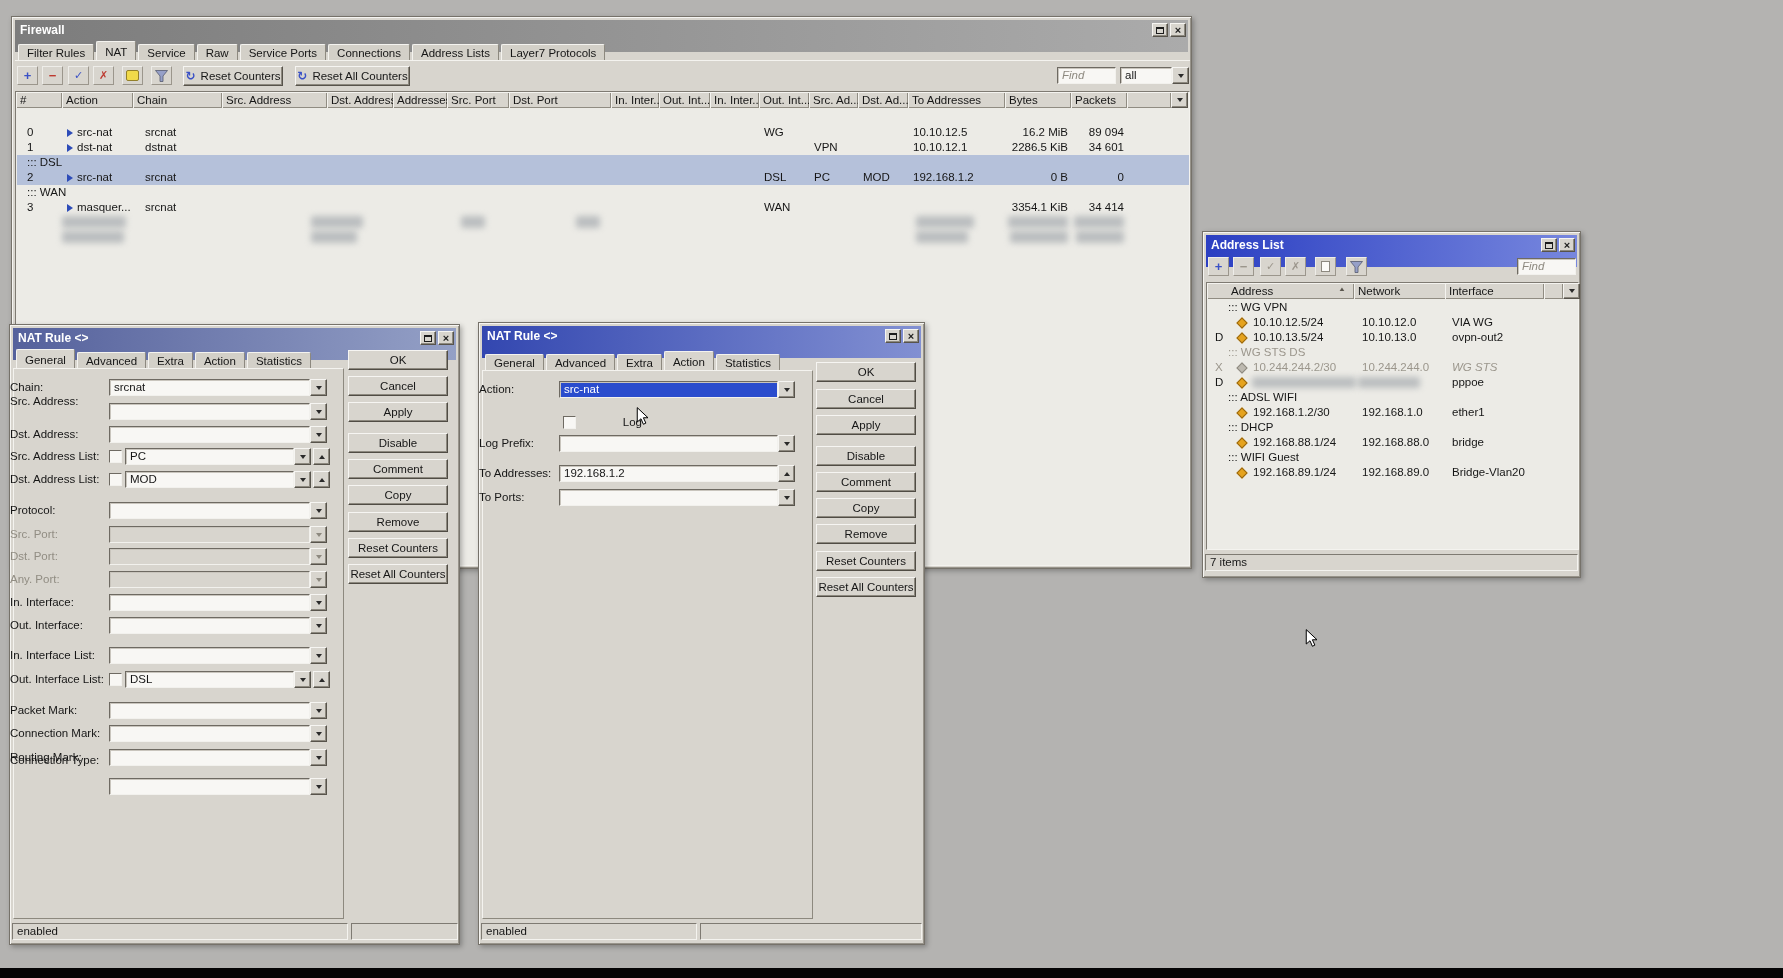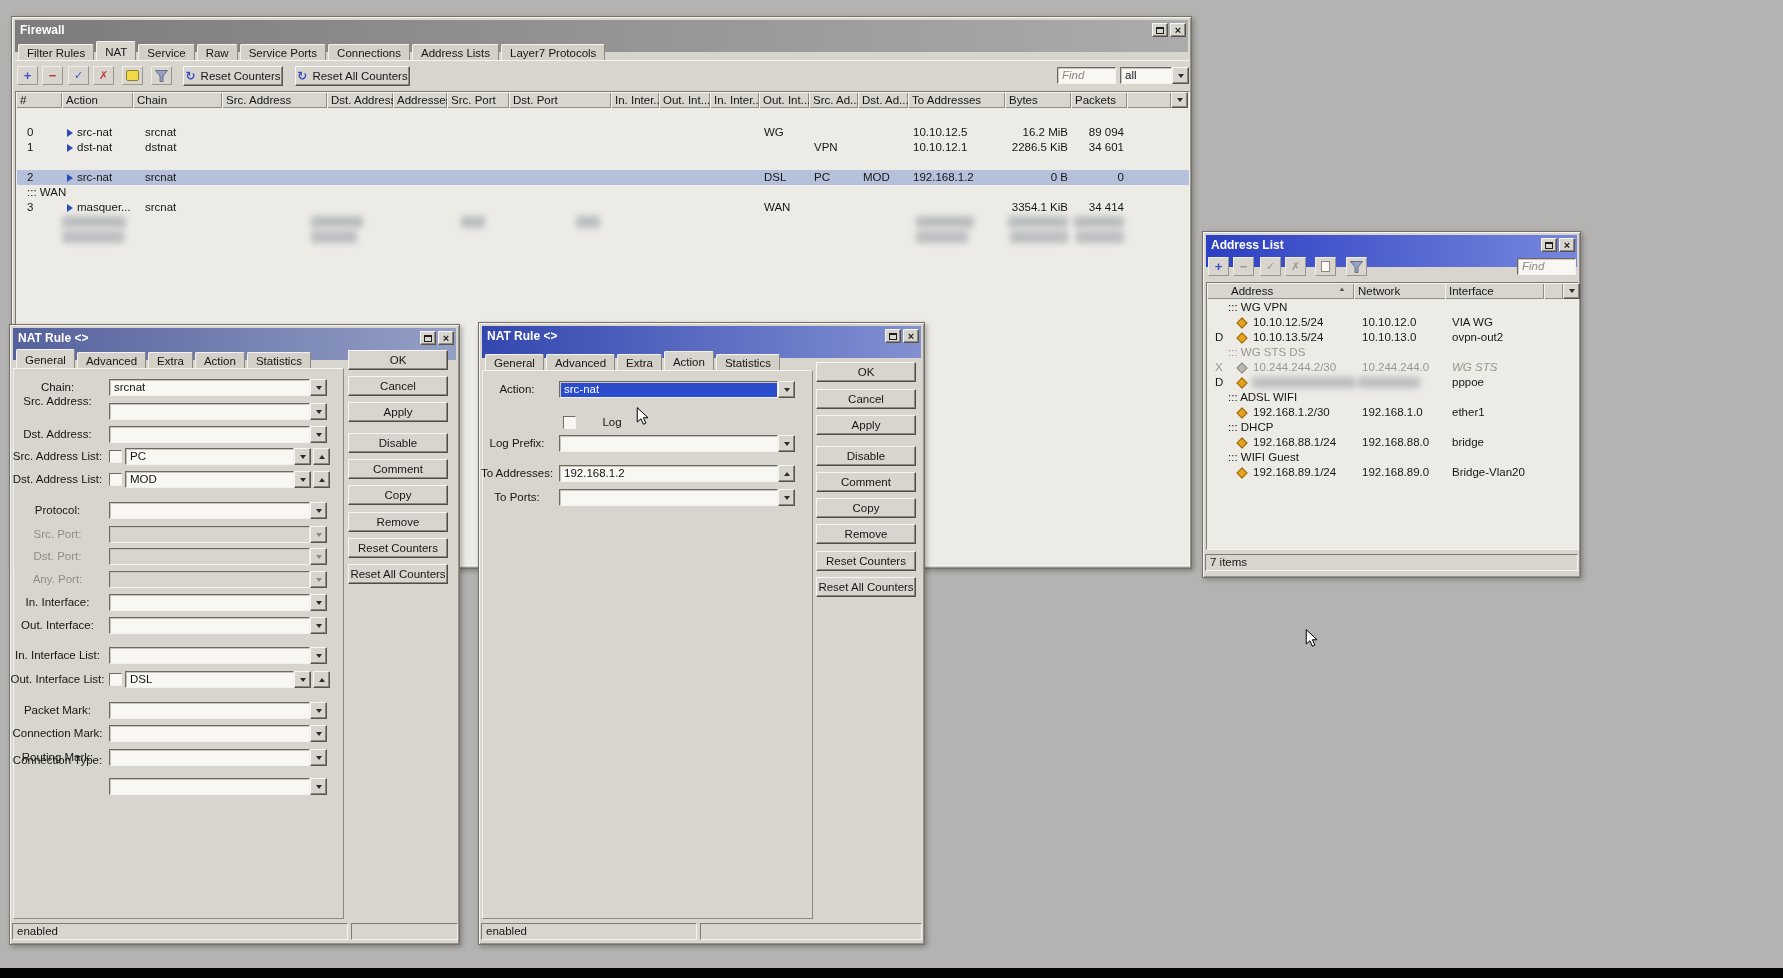"::: DSL" div.frow { html: none -> <div> <span>::: DSL</span> </div> }
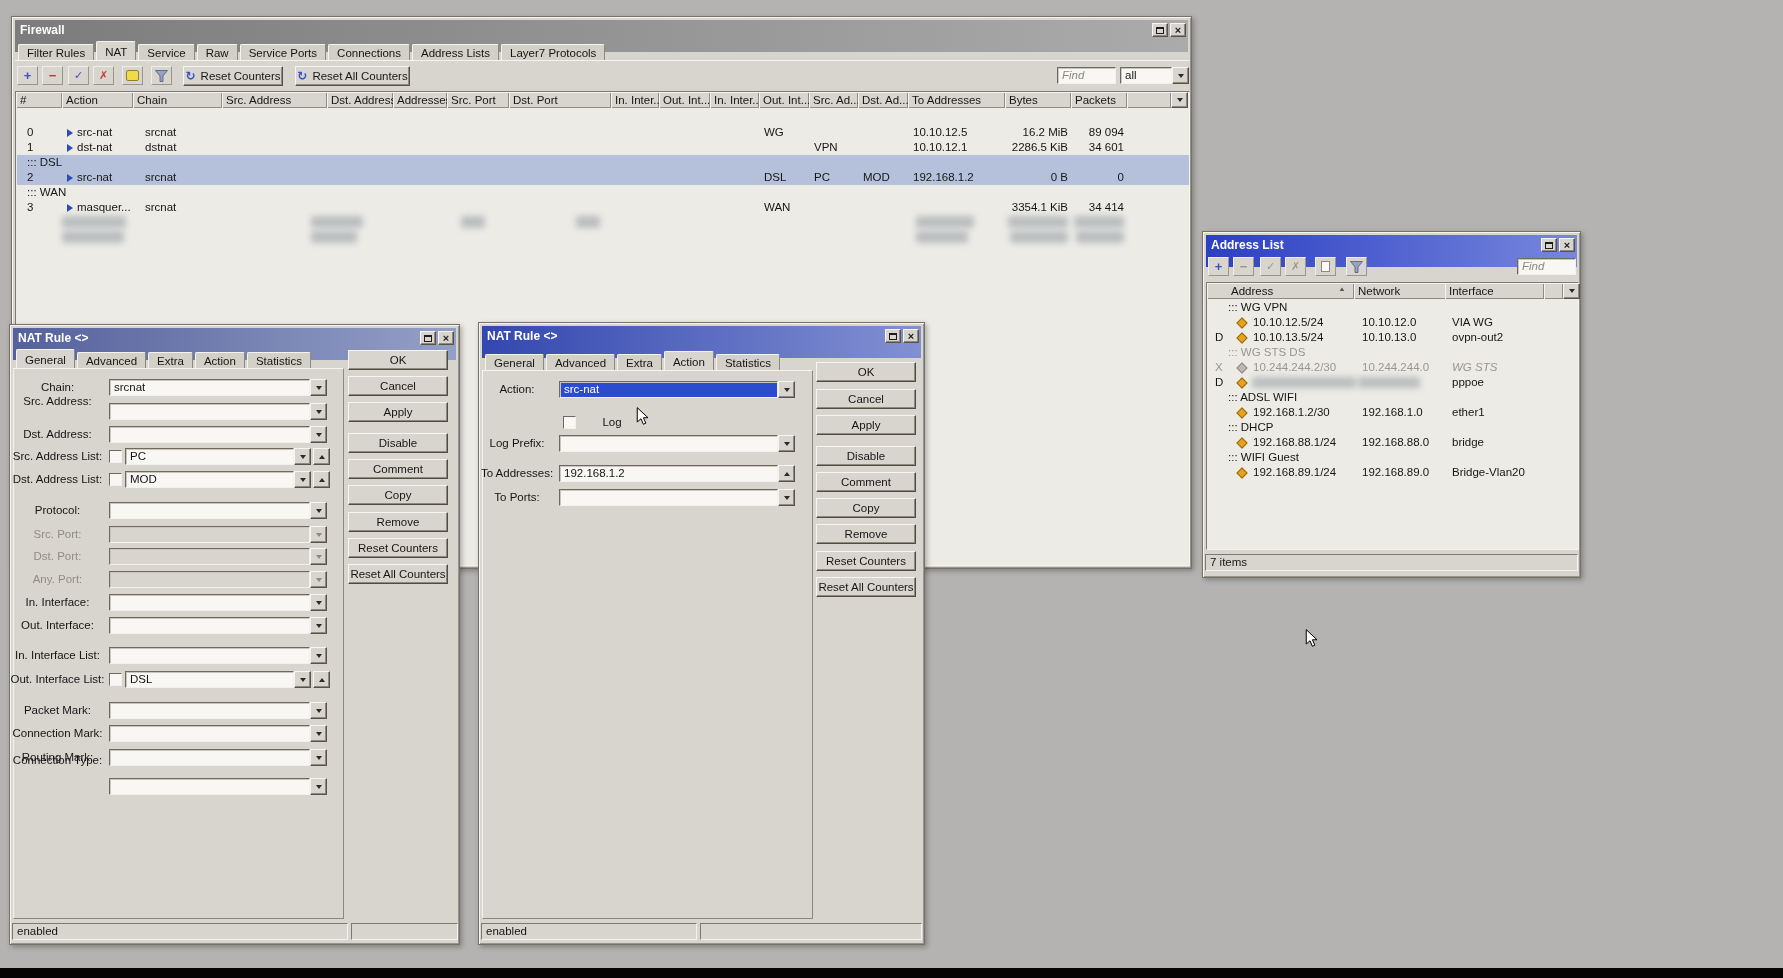"Chain:" .lbl { text-align: center -> left }
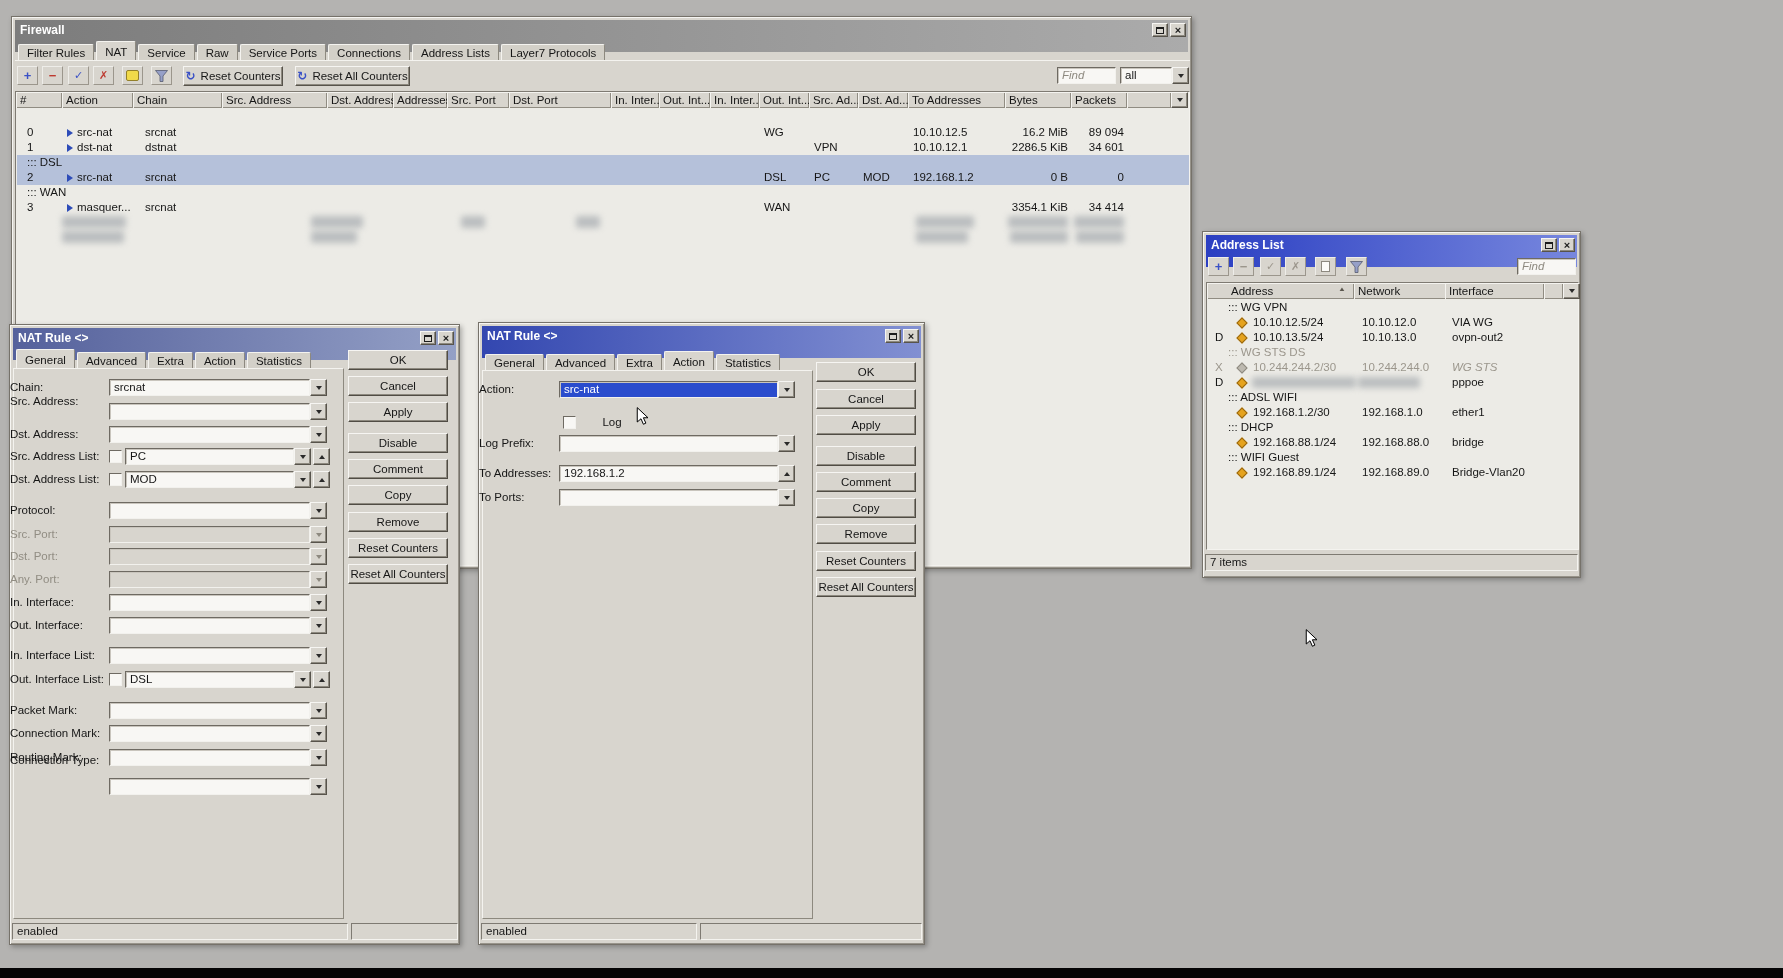"Log" .lbl.left { text-align: center -> right }
